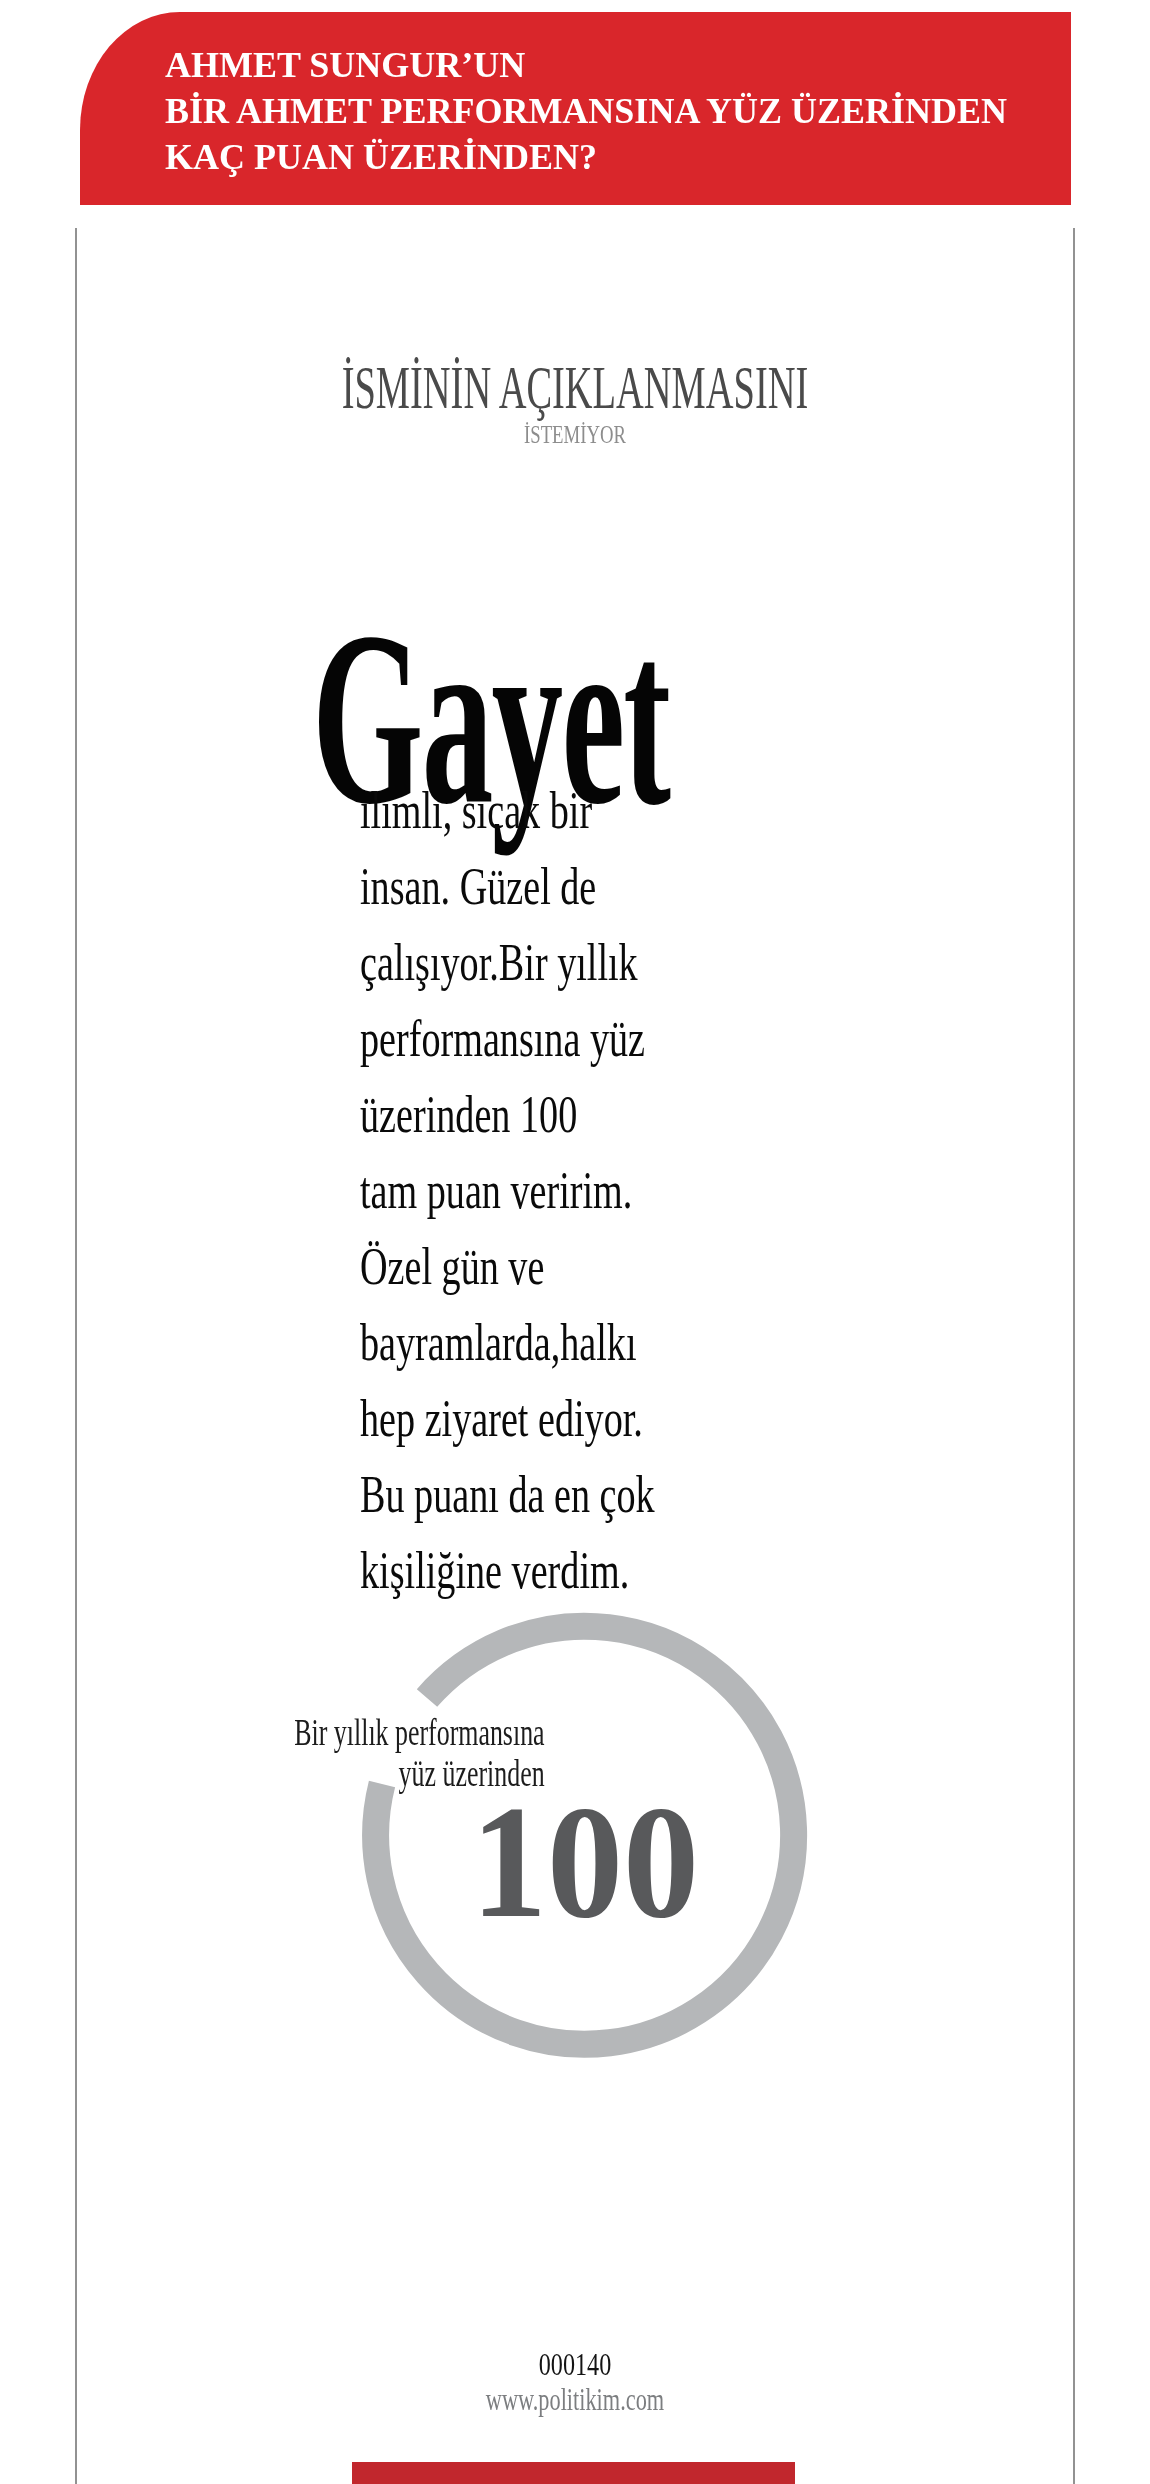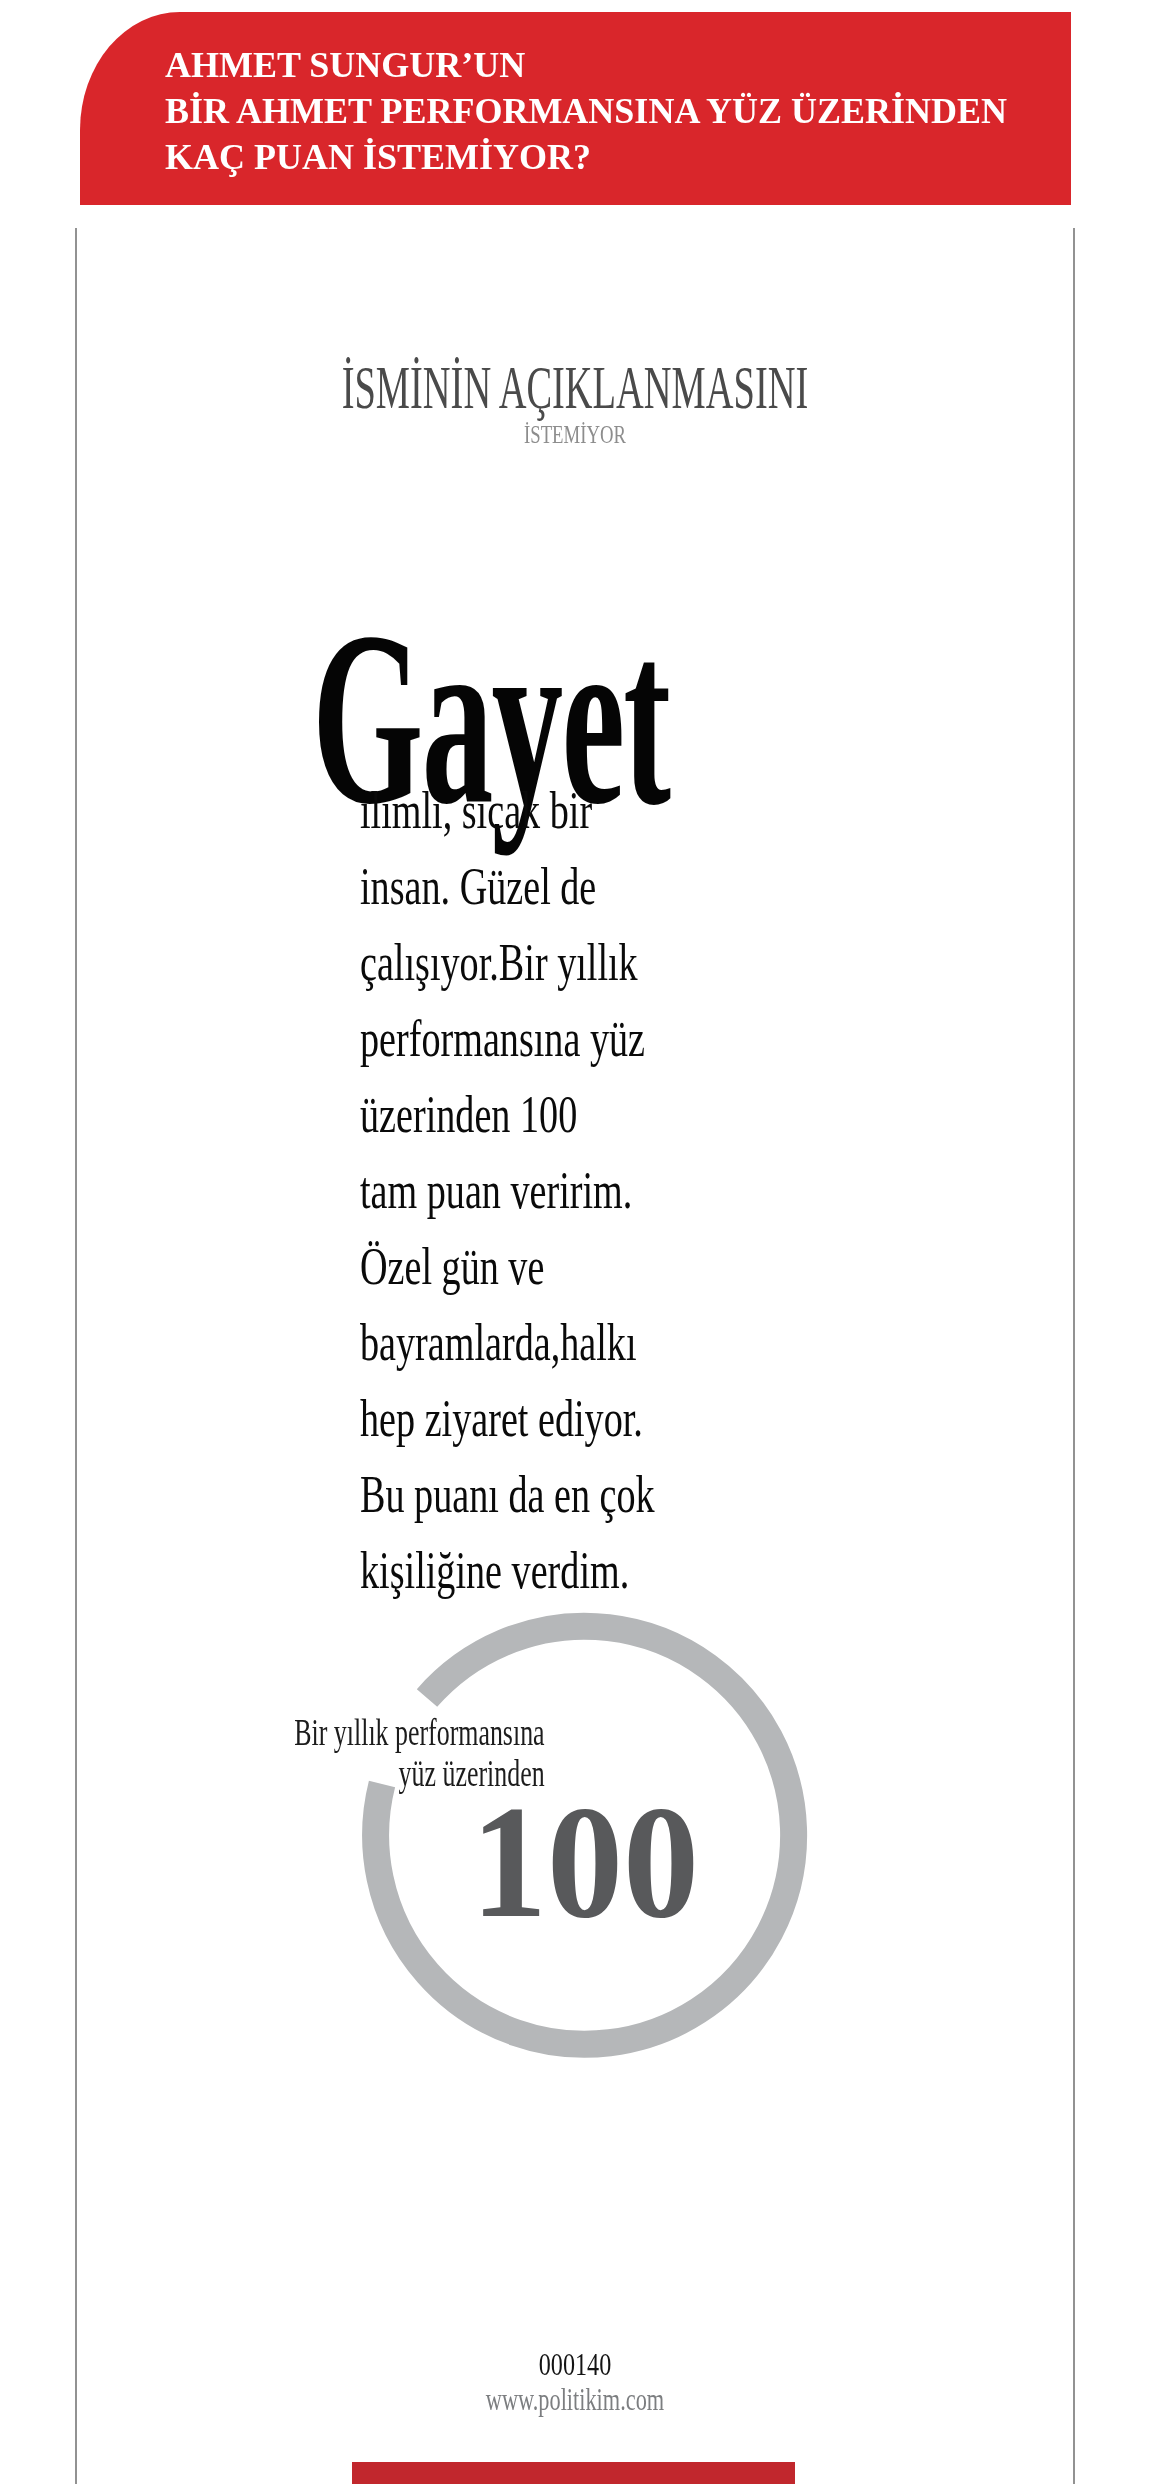"KAÇ PUAN İSTEMİYOR?" div { text: İSTEMİYOR -> ÜZERİNDEN }
